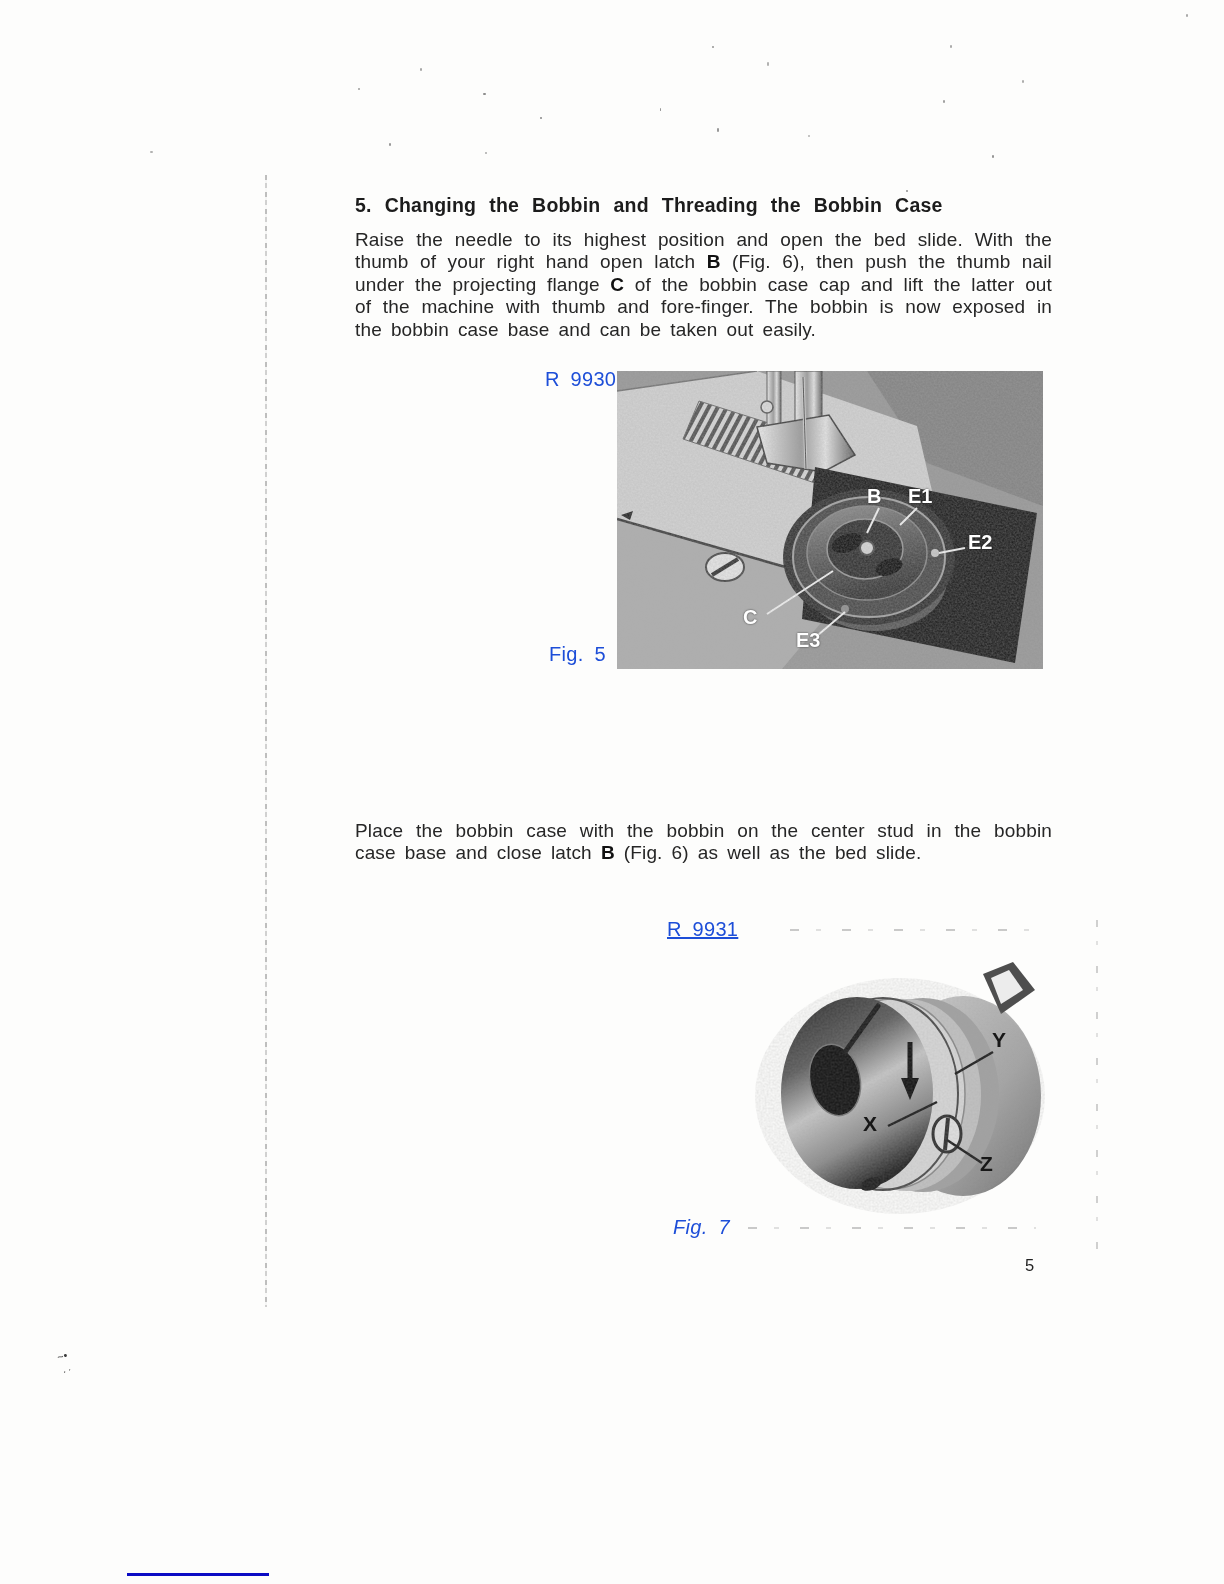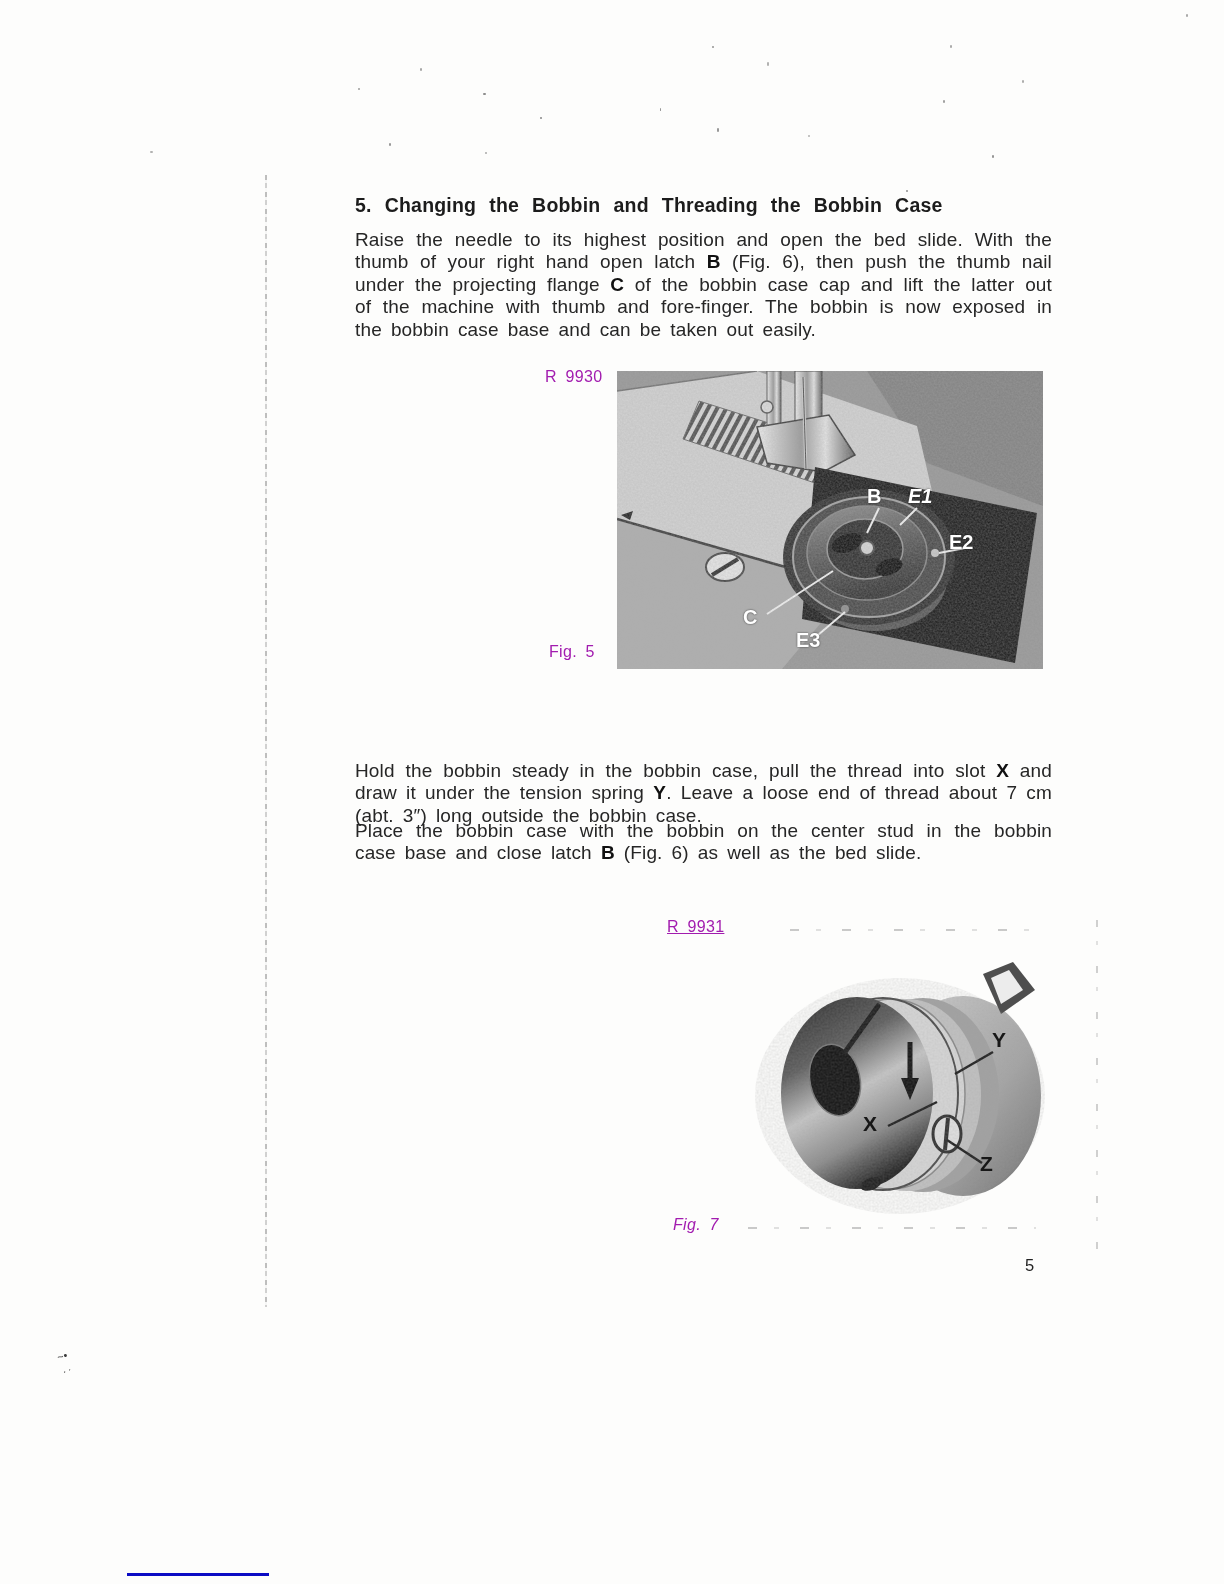"R 9930" .fig-ref, .fig-caption { color: #a21caf -> #1d4ed8; font-size: 16px -> 20px }
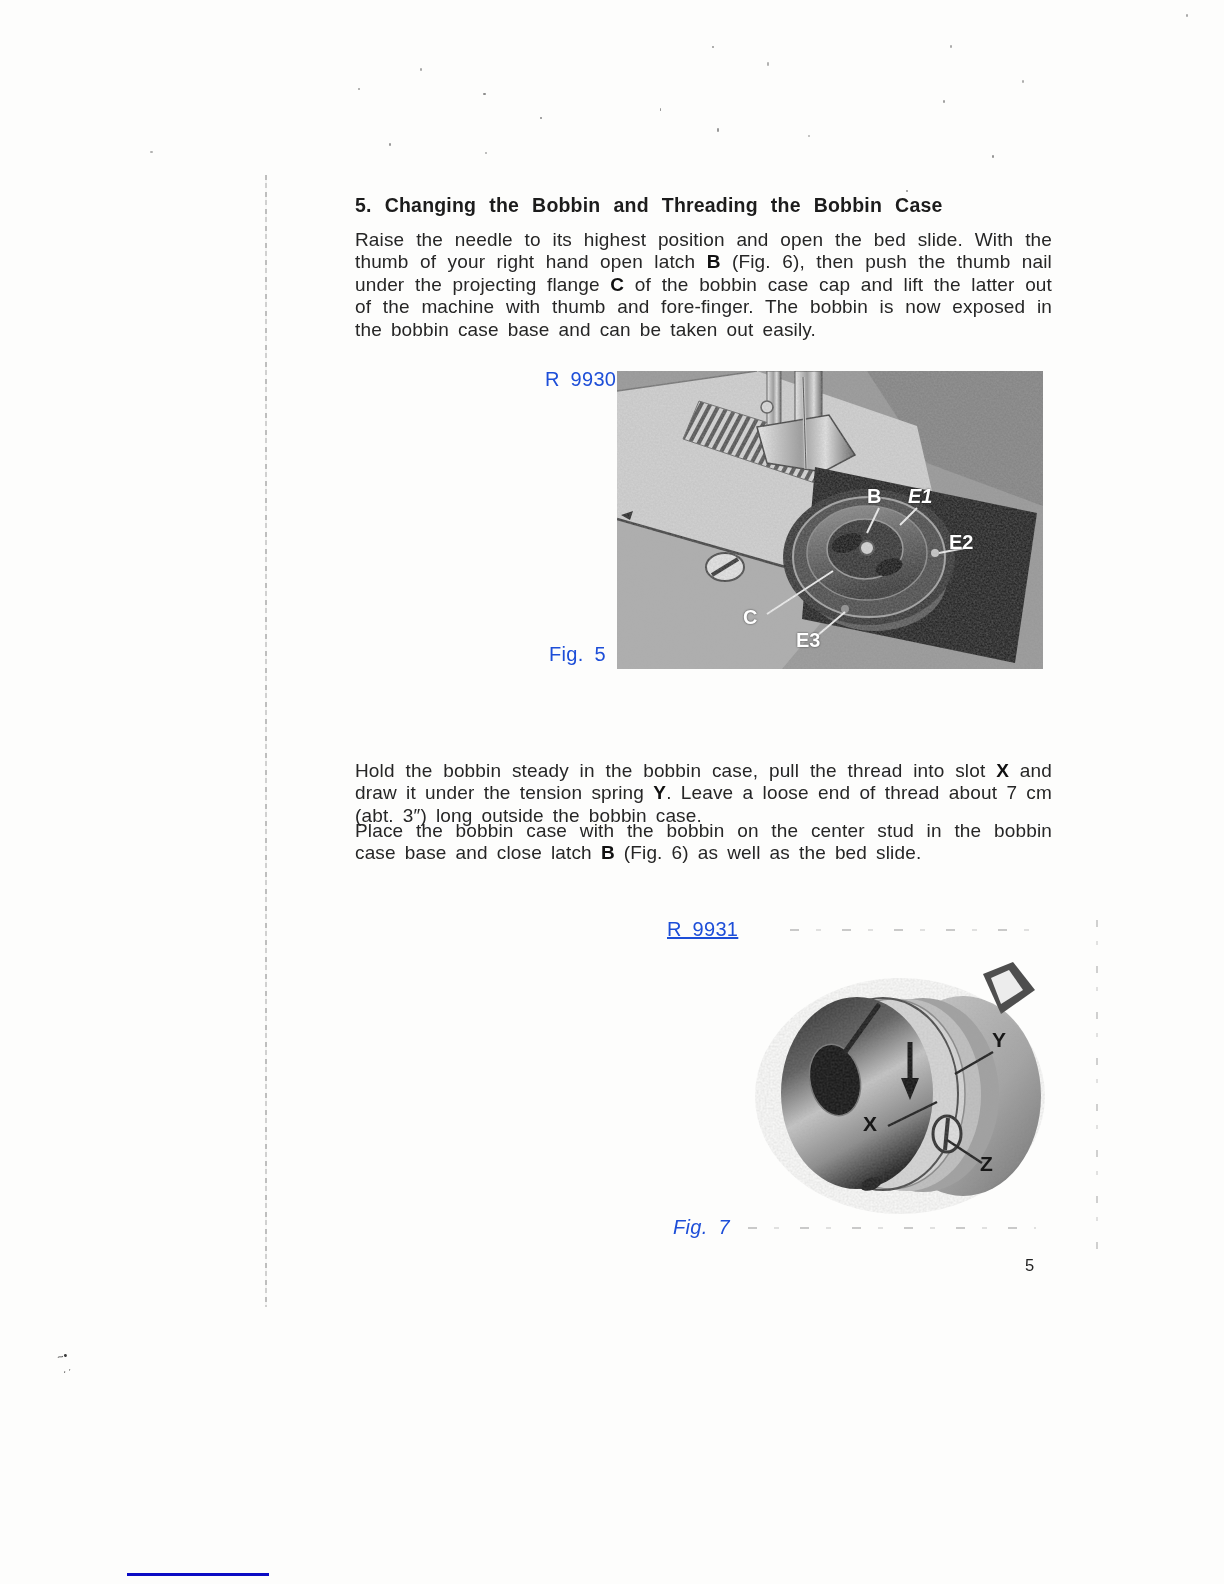"E1" span.photo-label { font-style: italic -> none }
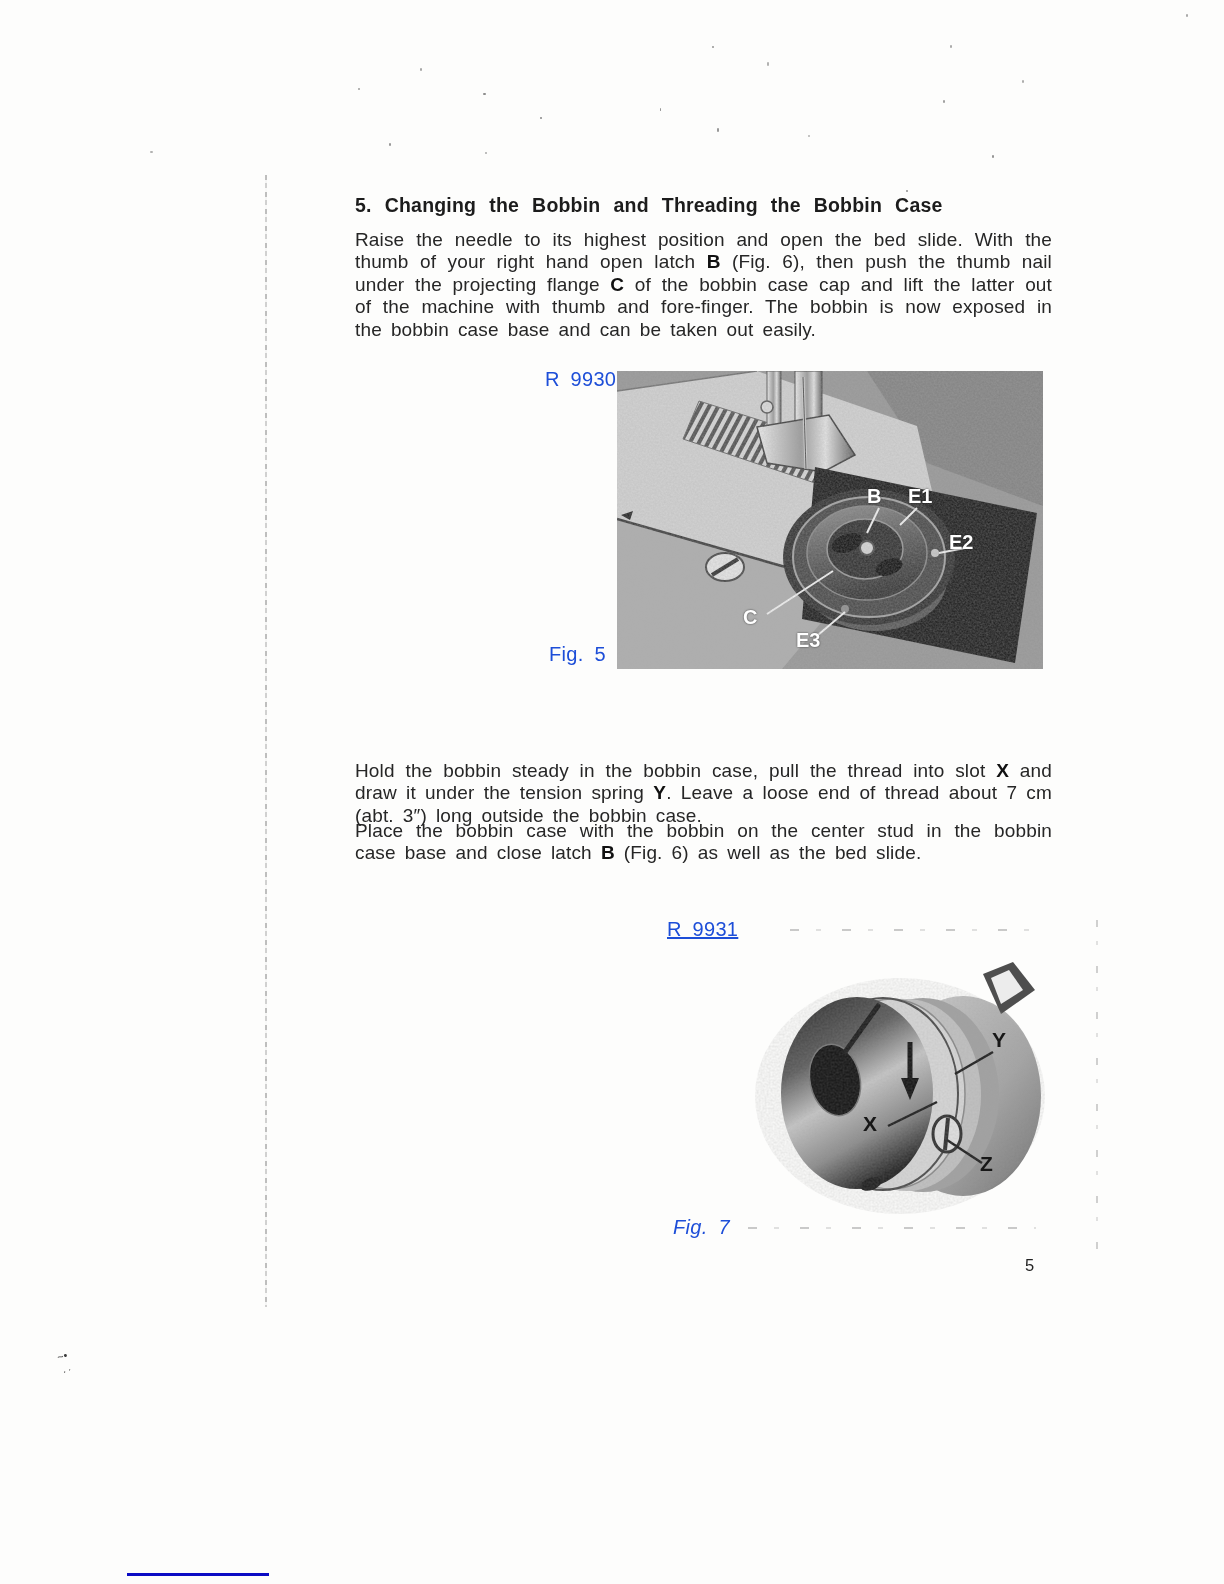"E2" span.photo-label { left: 332px -> 351px }
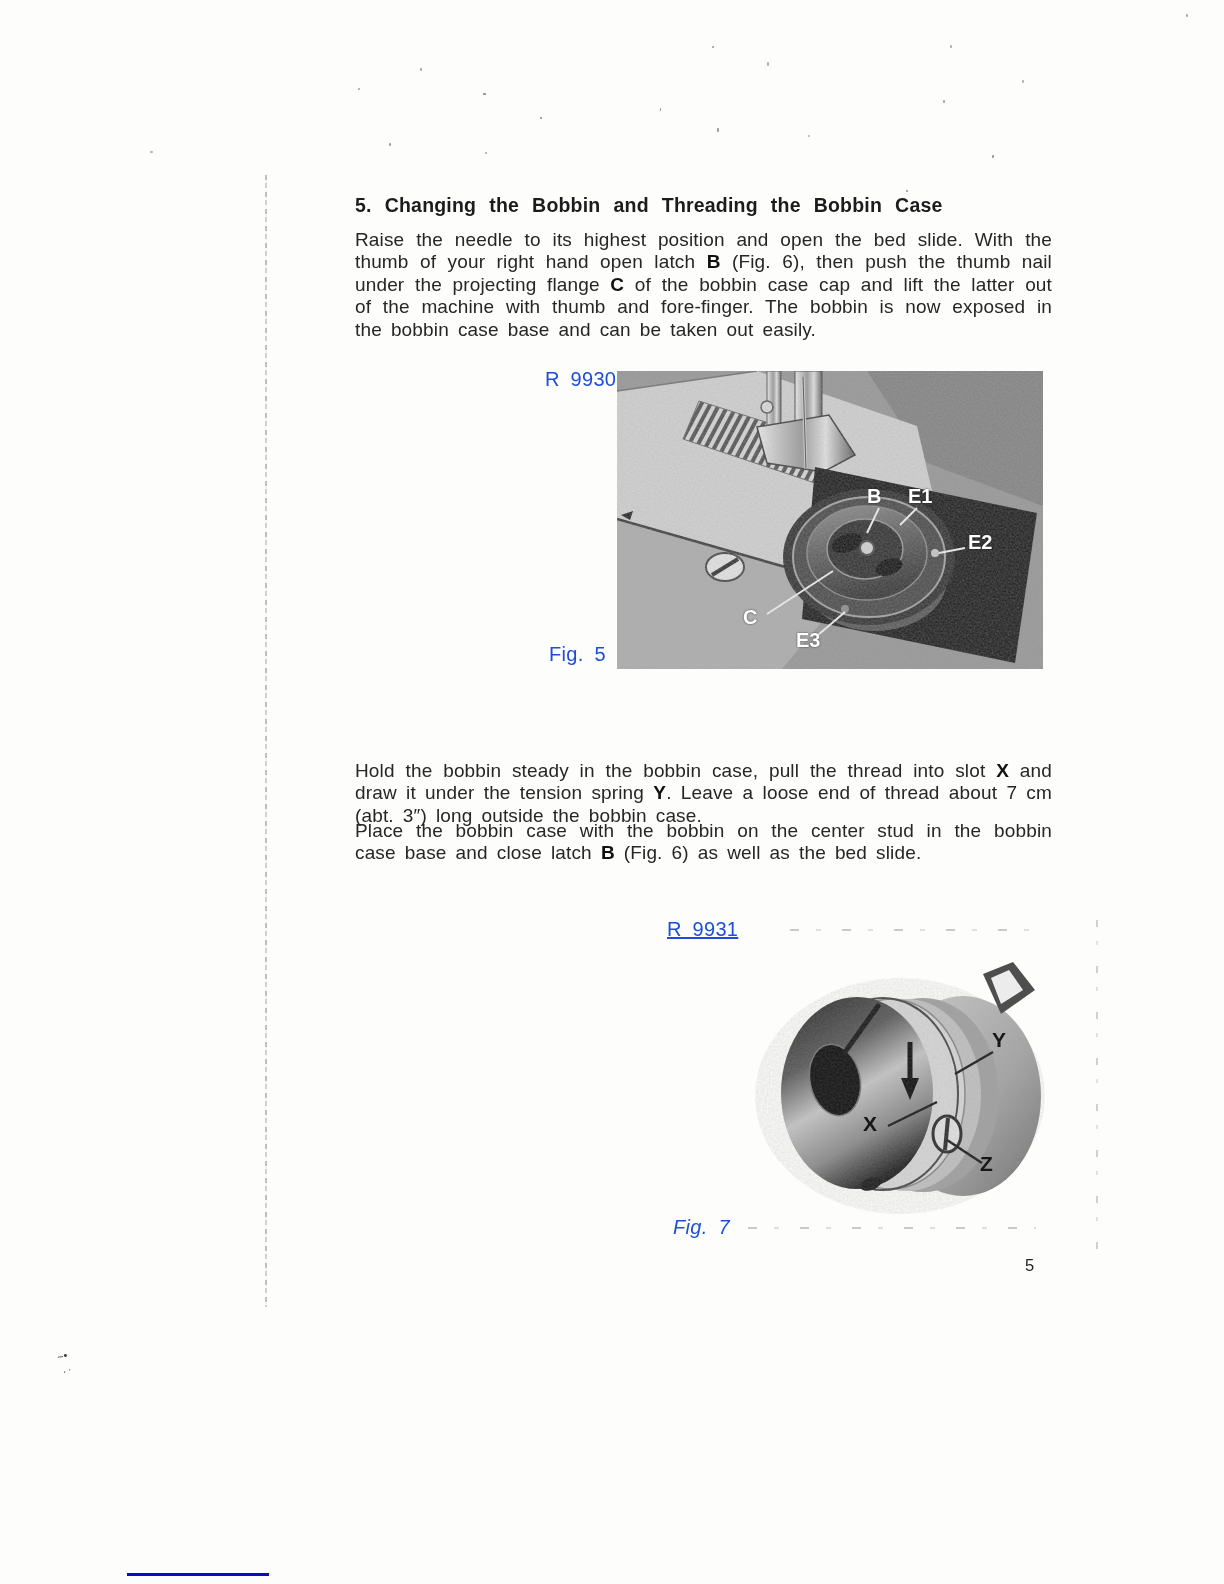"Hold the bobbin steady in" div.para { html: <div><span>Hold the bobbin steady in the bobbin case, pull the thread into slot </span><b>X</b><span> and draw it under the tension spring </span><b>Y</b><span>. Leave a loose end of thread about 7 cm (abt. 3″) long outside the bobbin case.</span></div> -> none }
